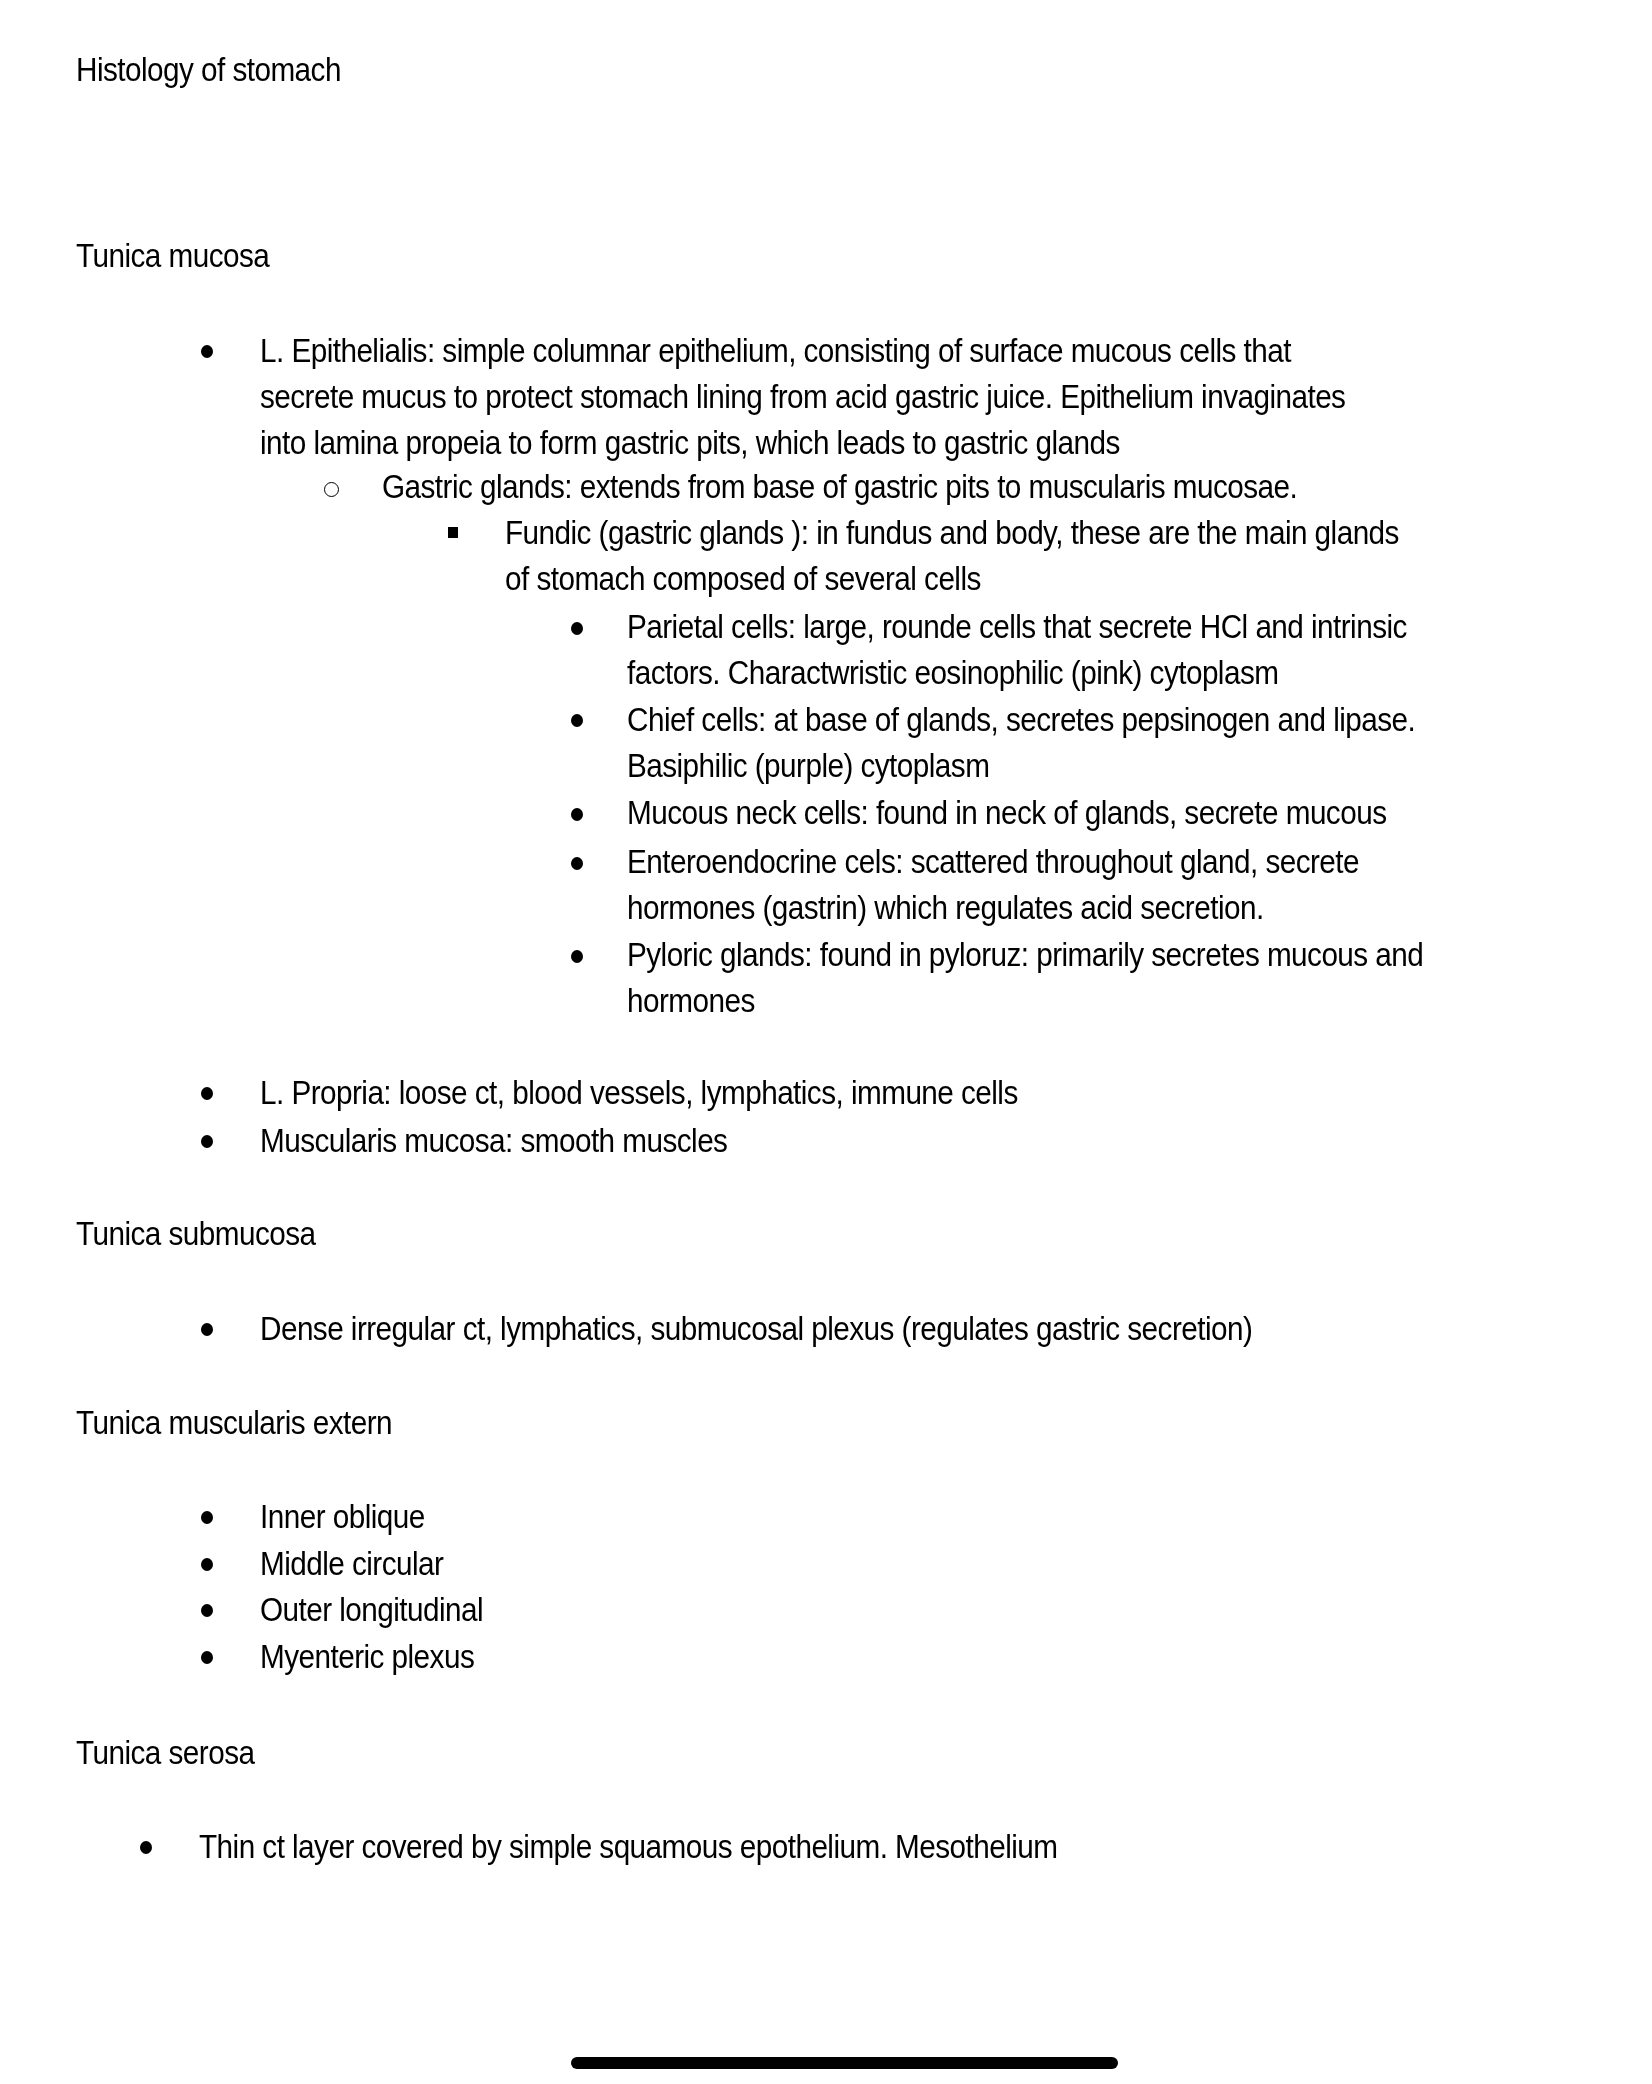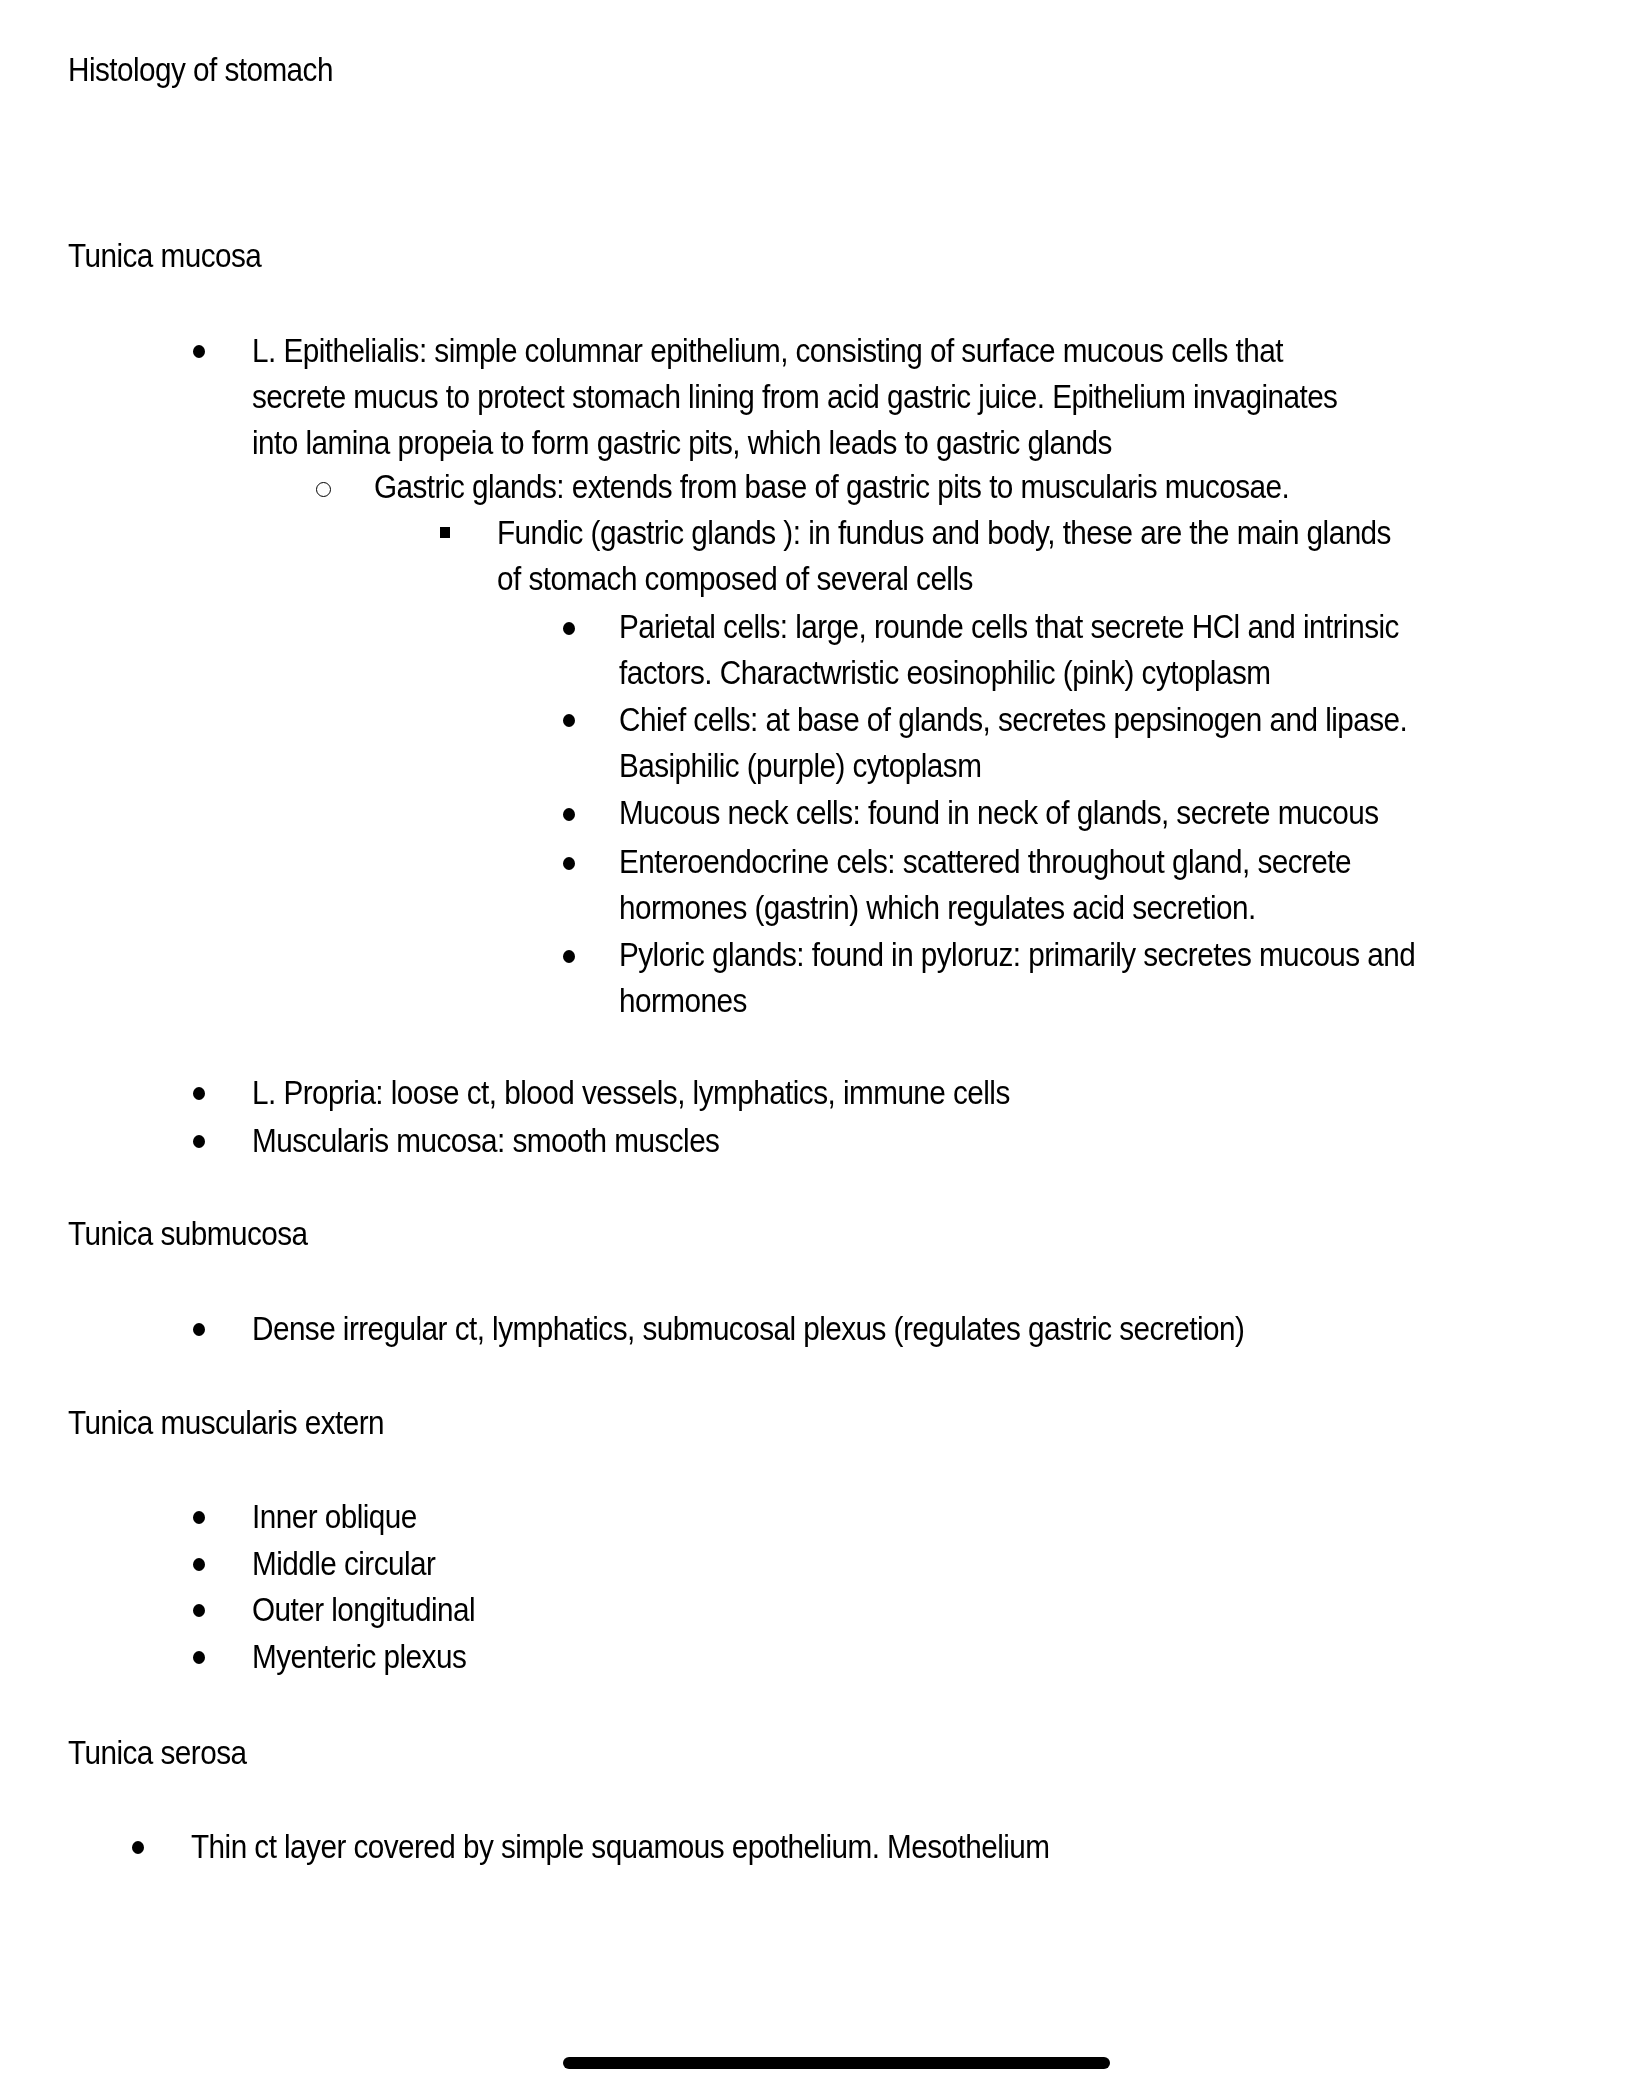"Histology of stomach" .page { left: 0 -> 8px }
